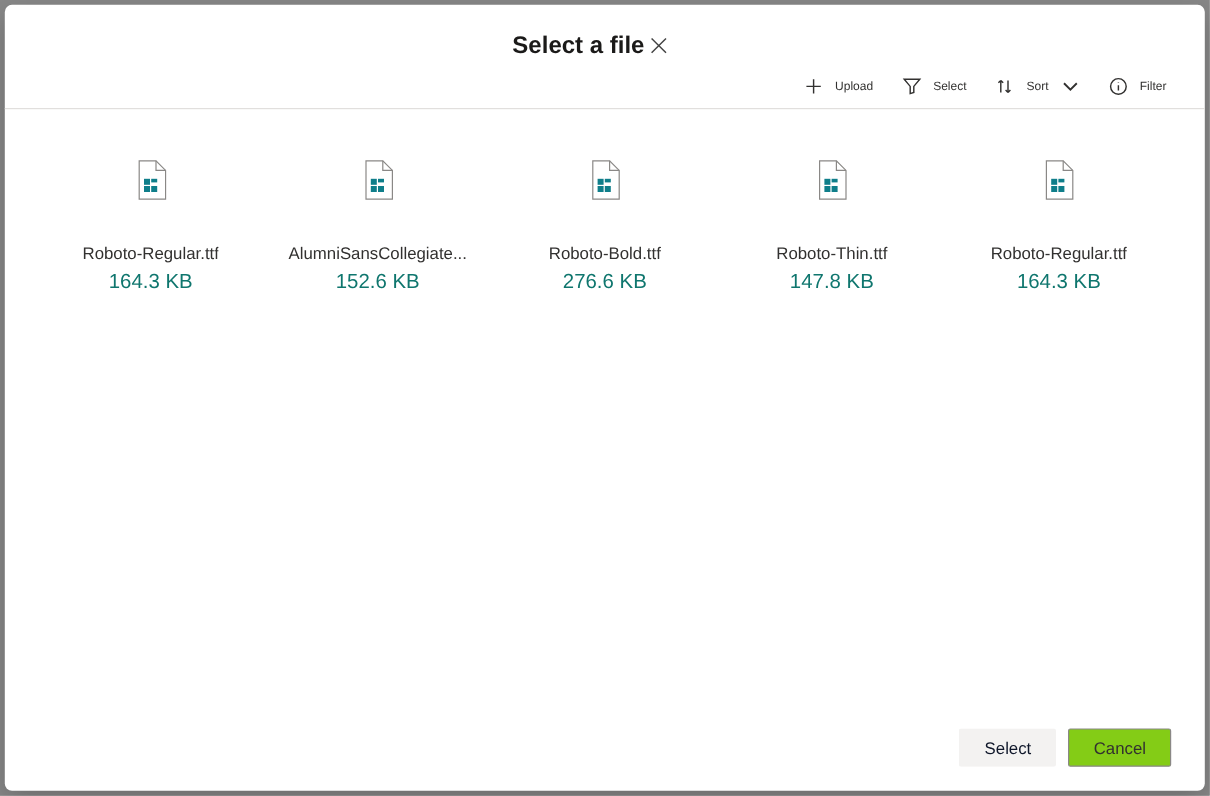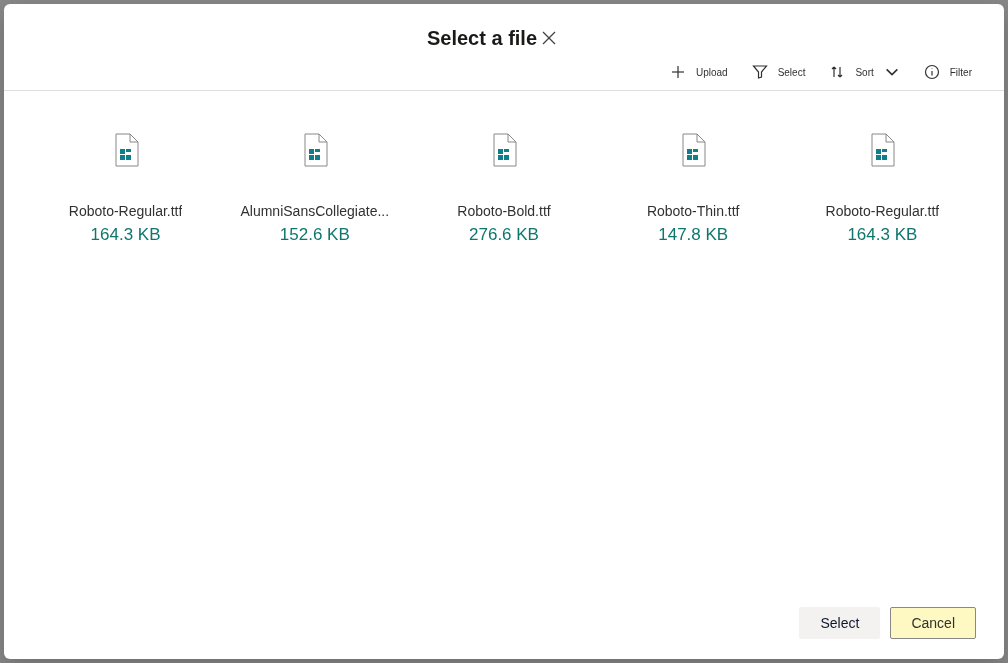"Cancel" .btn-secondary { background: #fef9c3 -> #84cc16 }
